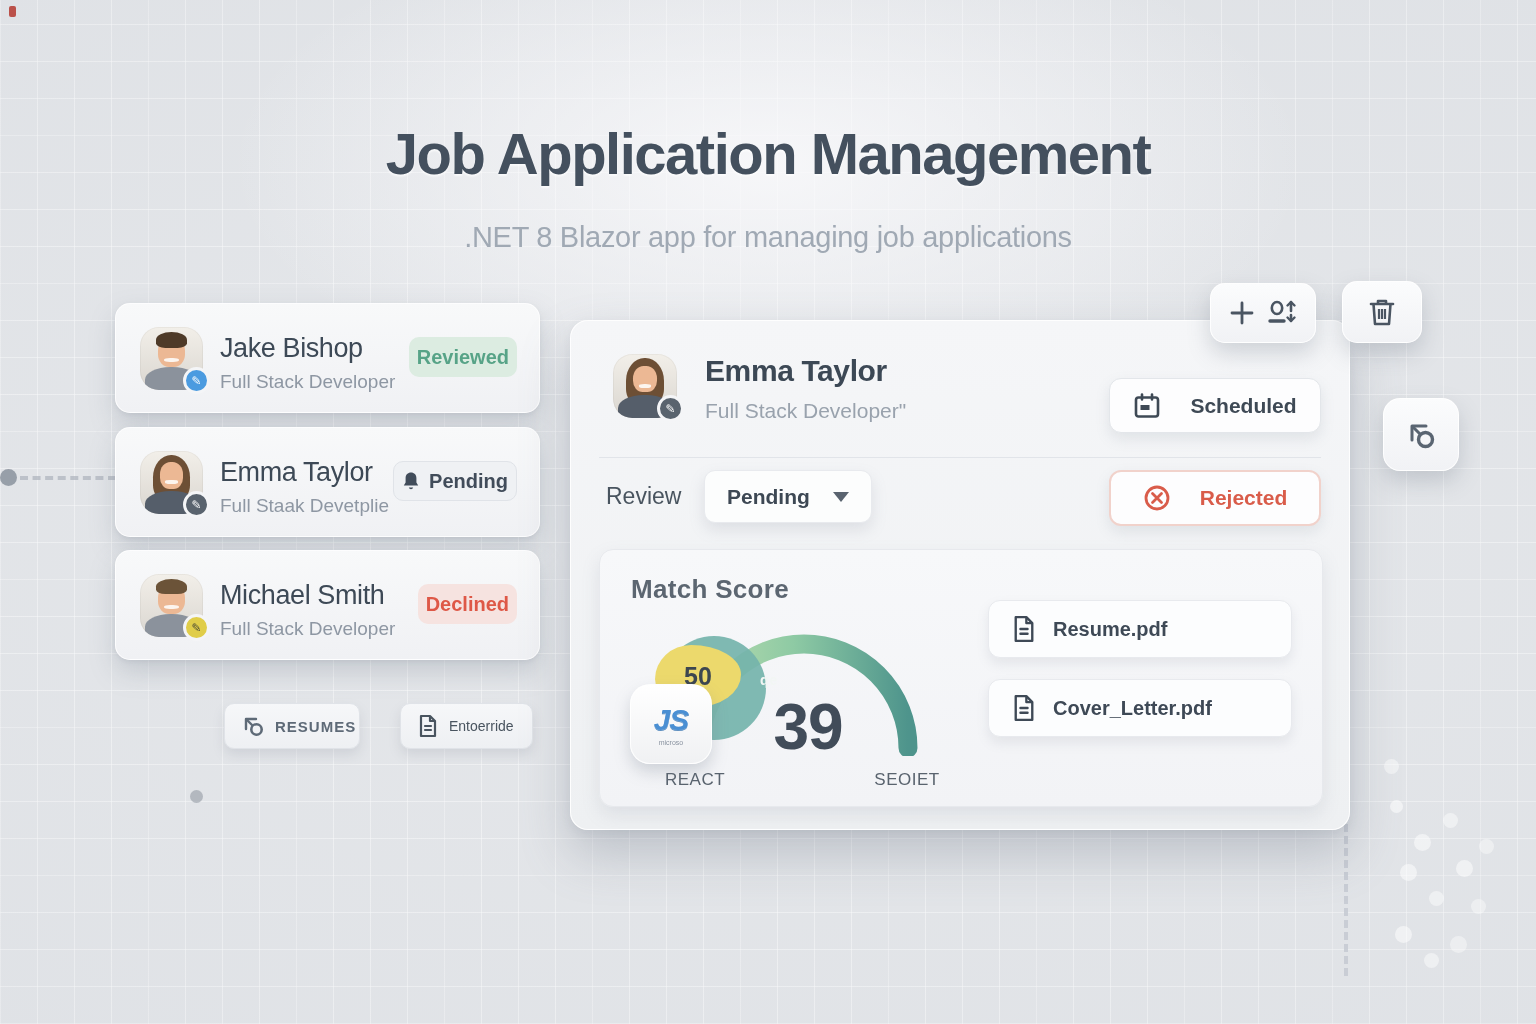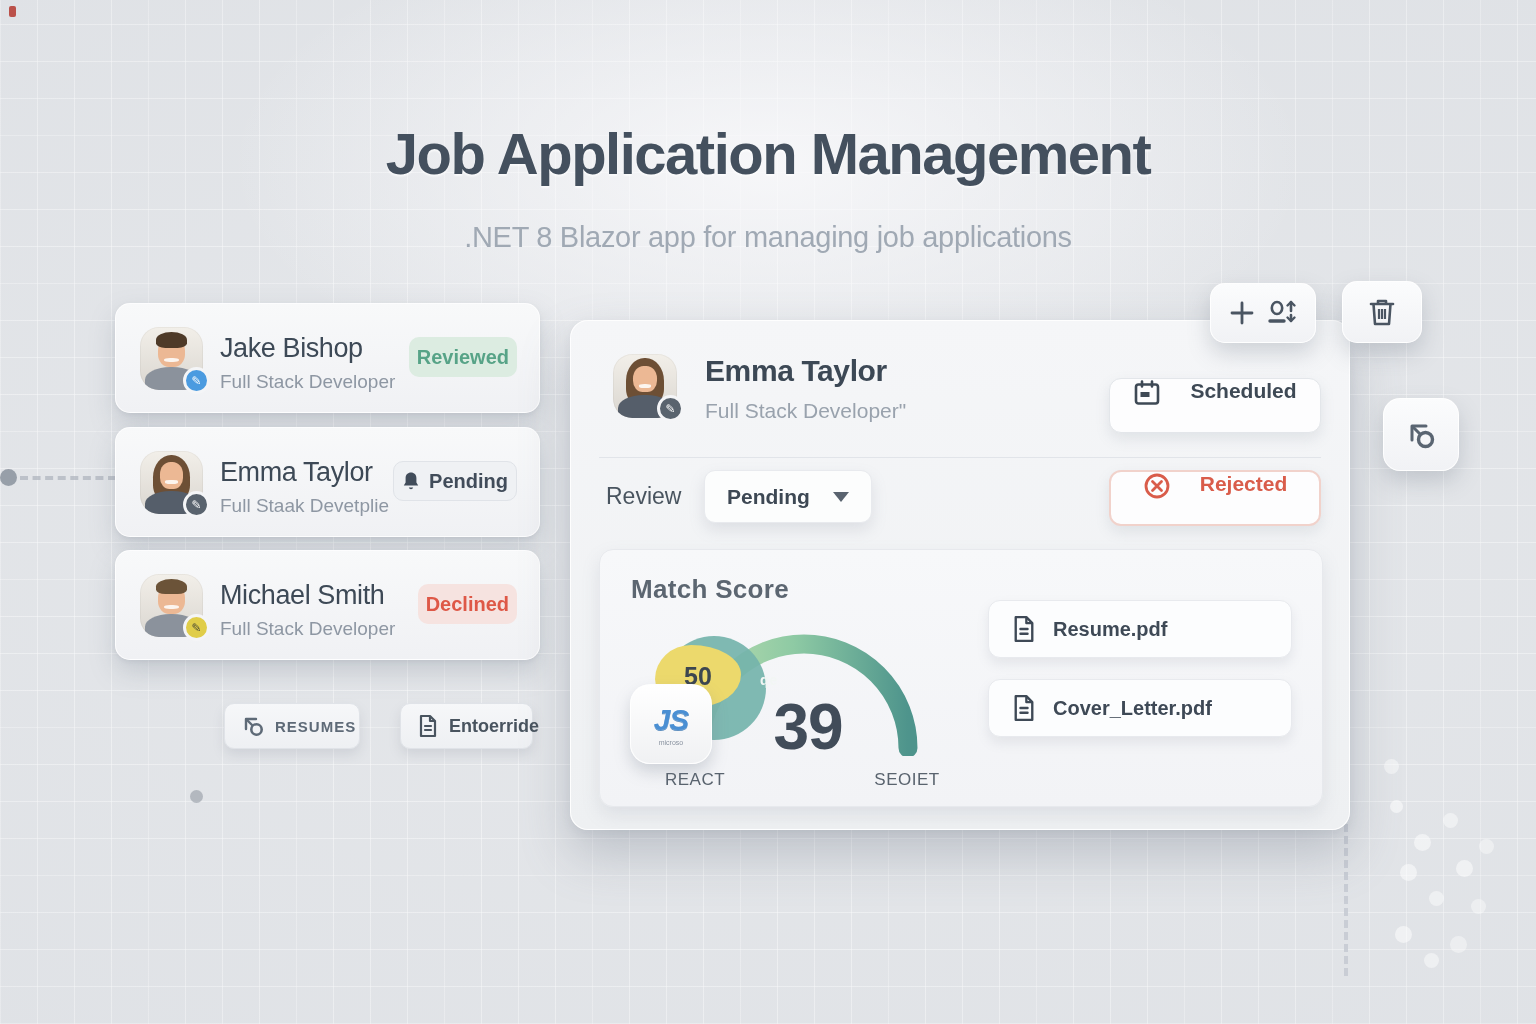"Scheduled" .btn-outline { align-items: none -> center }
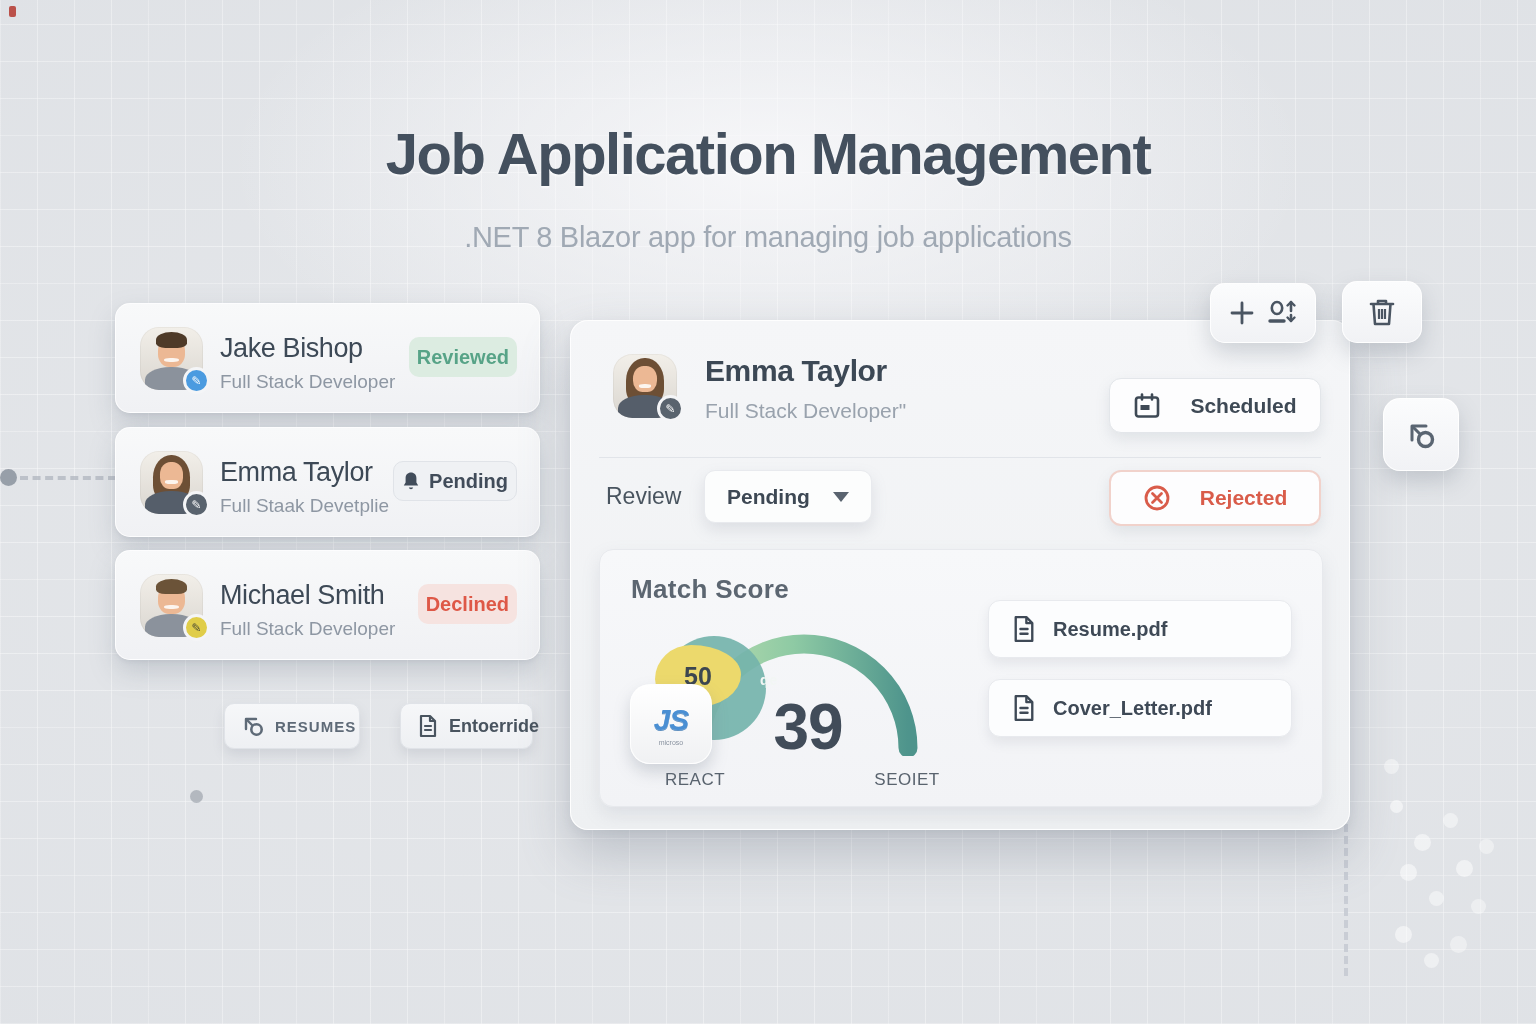"Entoerride" .mini-btn .lbl2 { font-size: 18px -> 14px; font-weight: 700 -> 400 }
